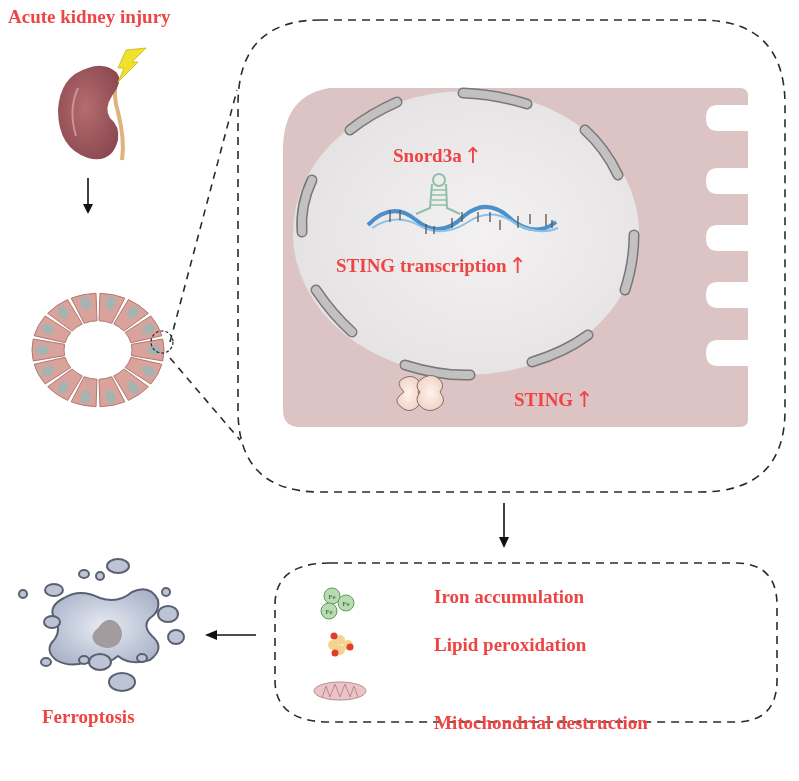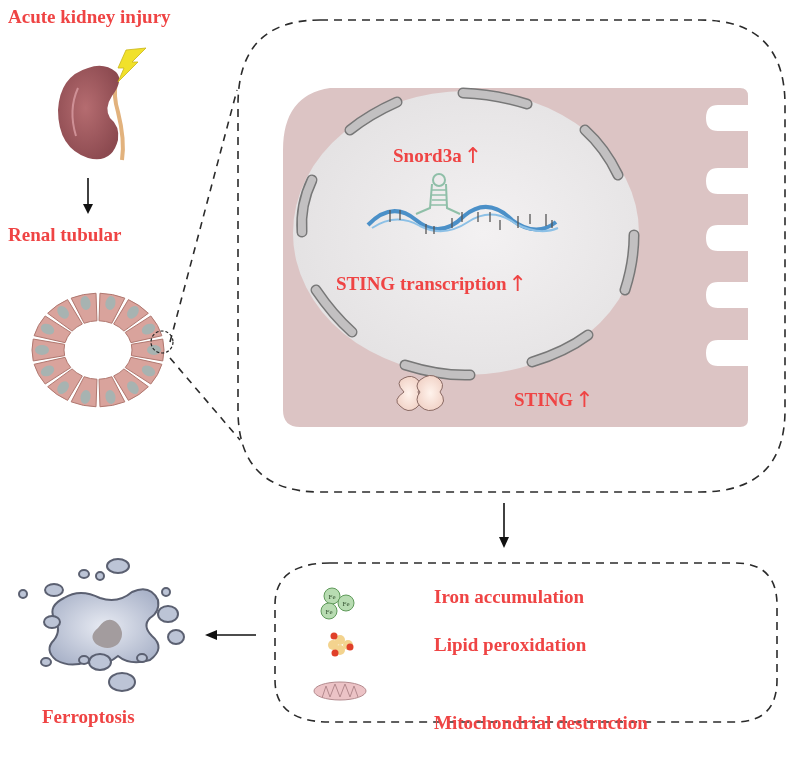"Renal tubular" div.lbl { html: <div>Renal tubular</div> -> none }
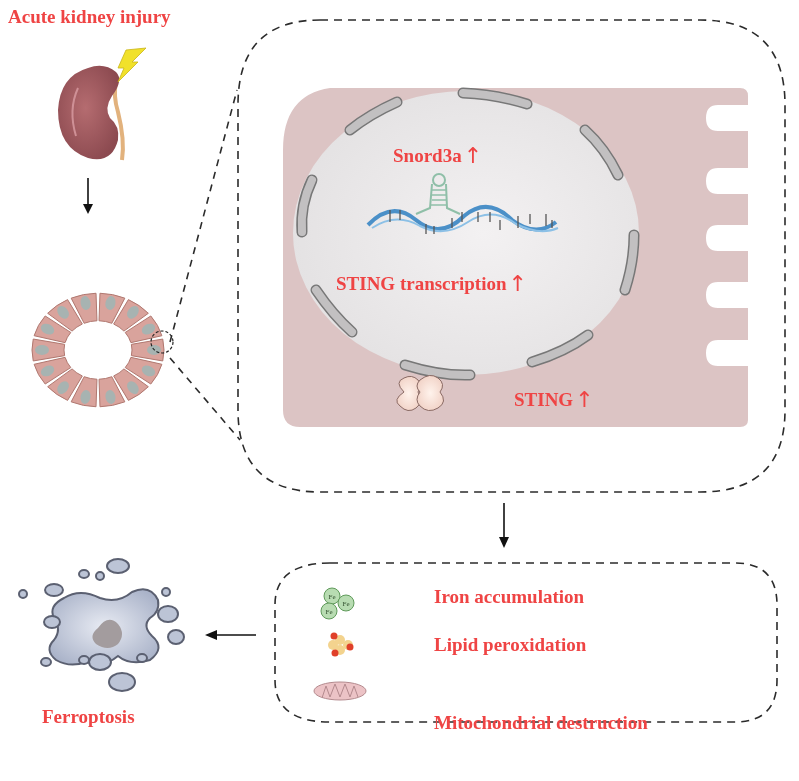"STING transcription↑" div.lbl { top: 270px -> 252px }
